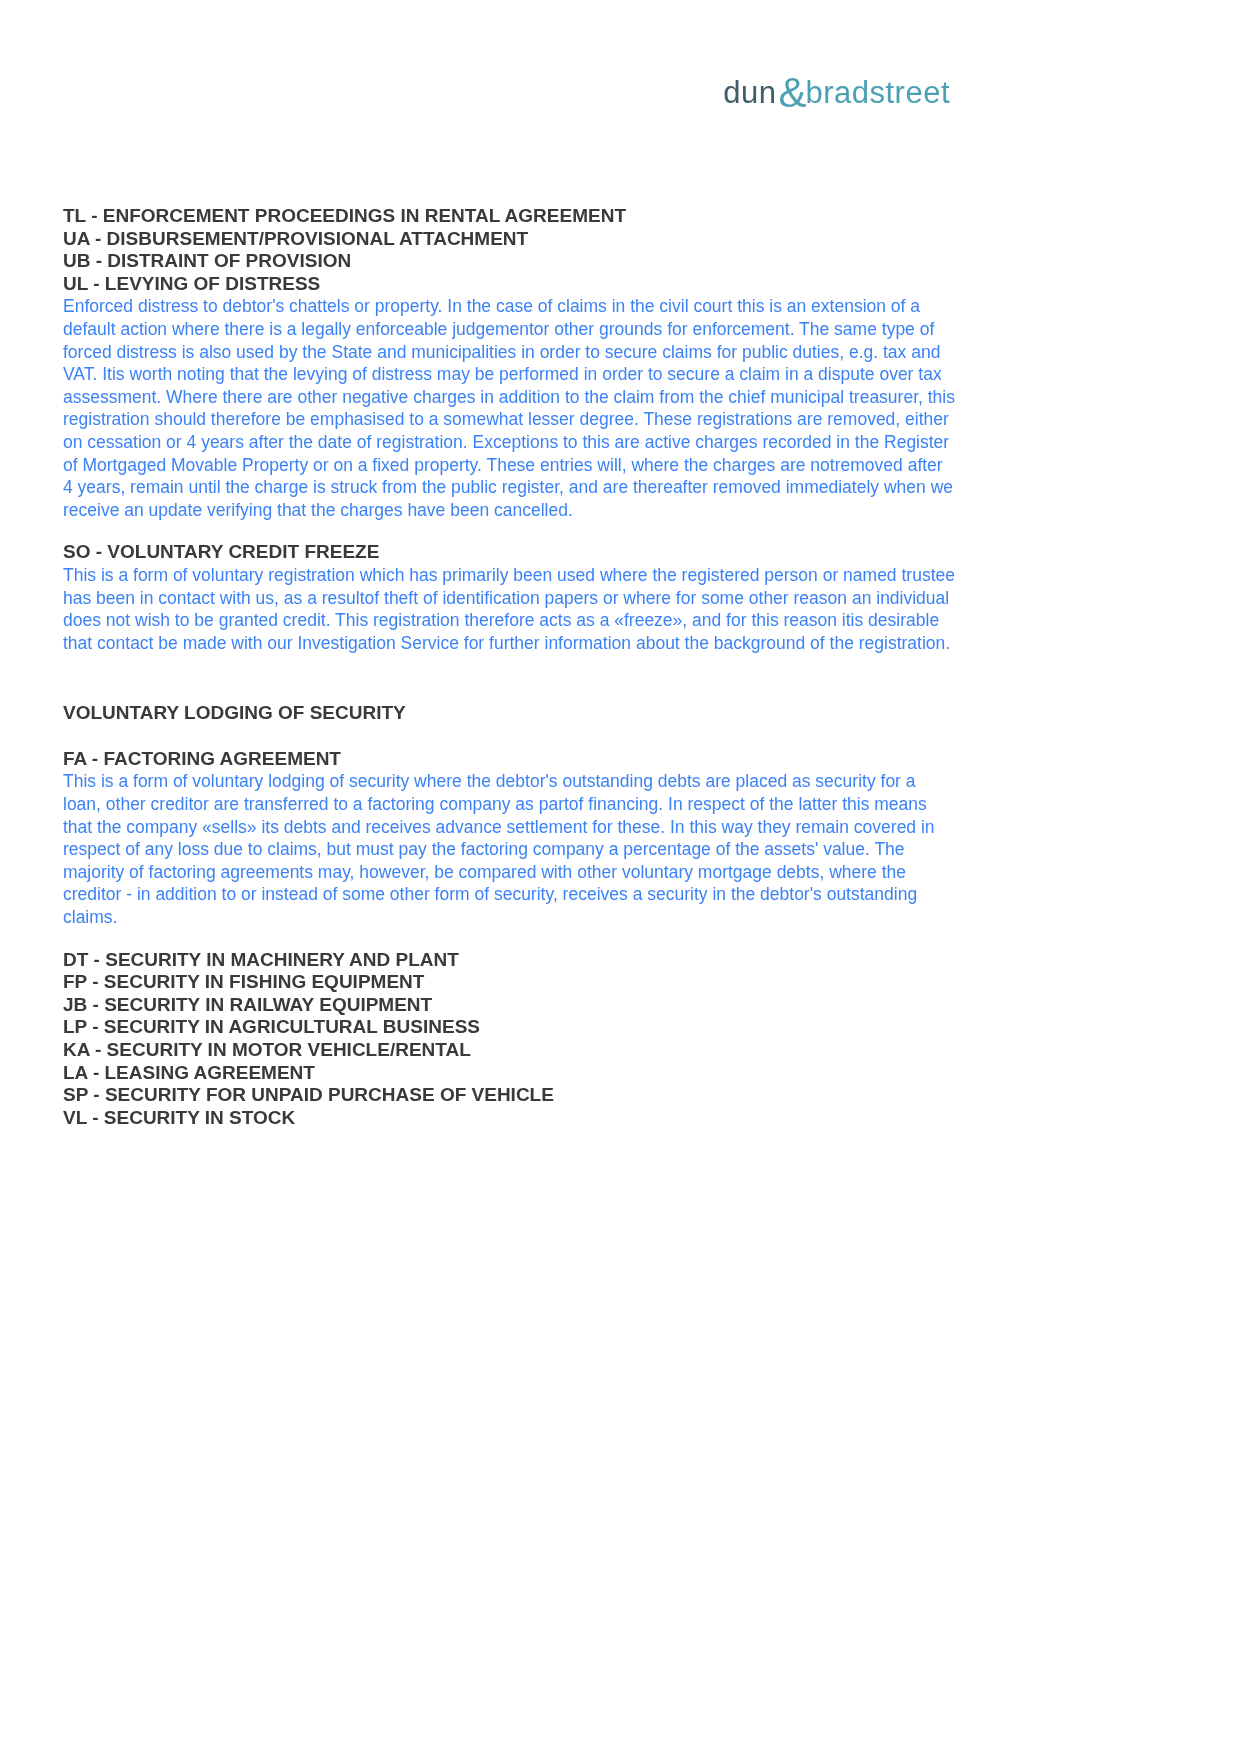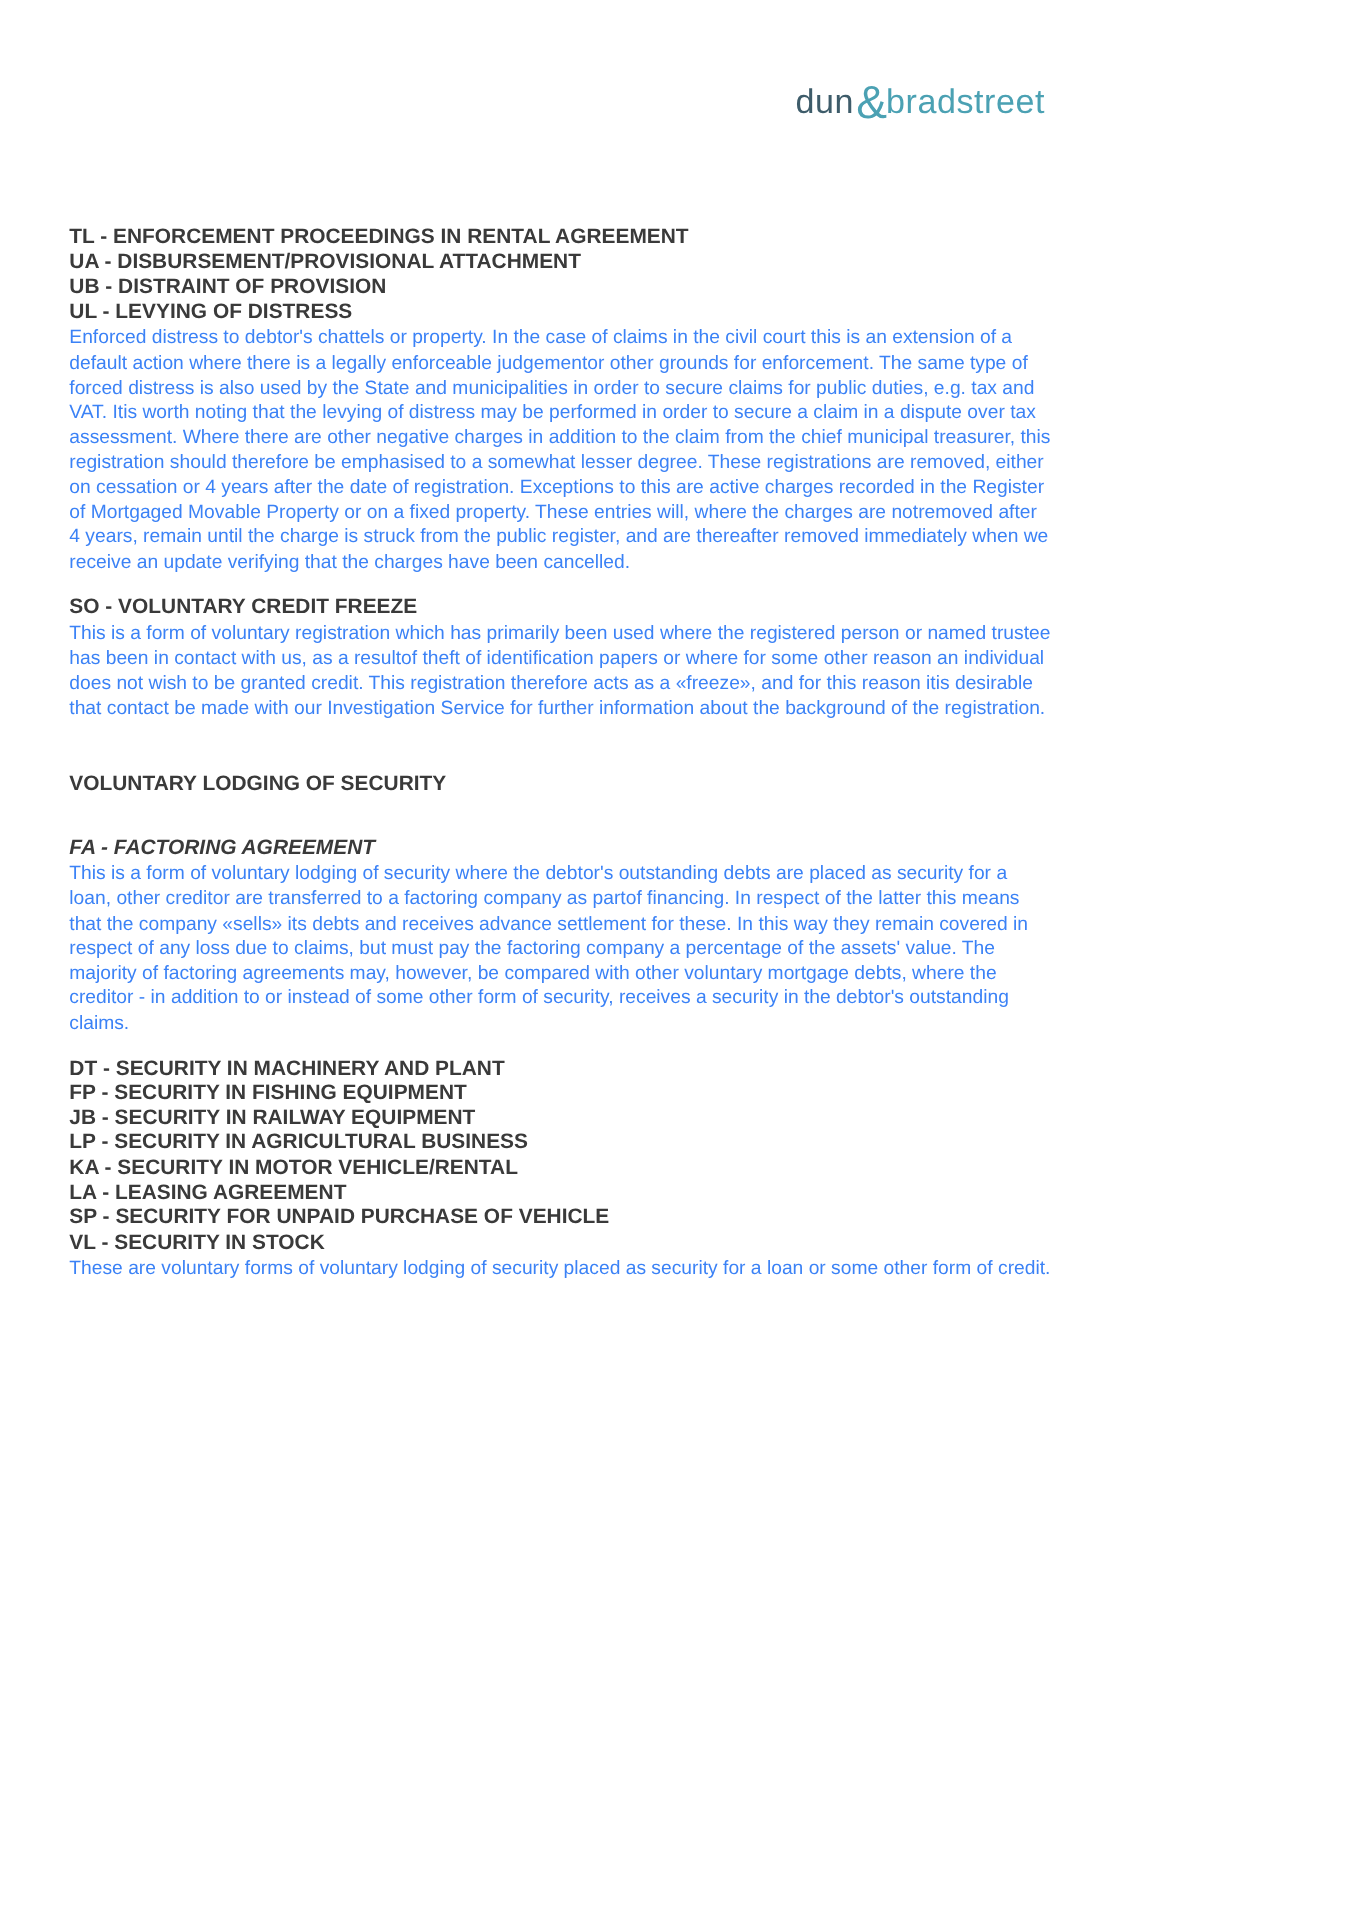"FA - FACTORING AGREEMENT" .gap-md { font-style: italic -> none; margin-top: 35px -> 23px }
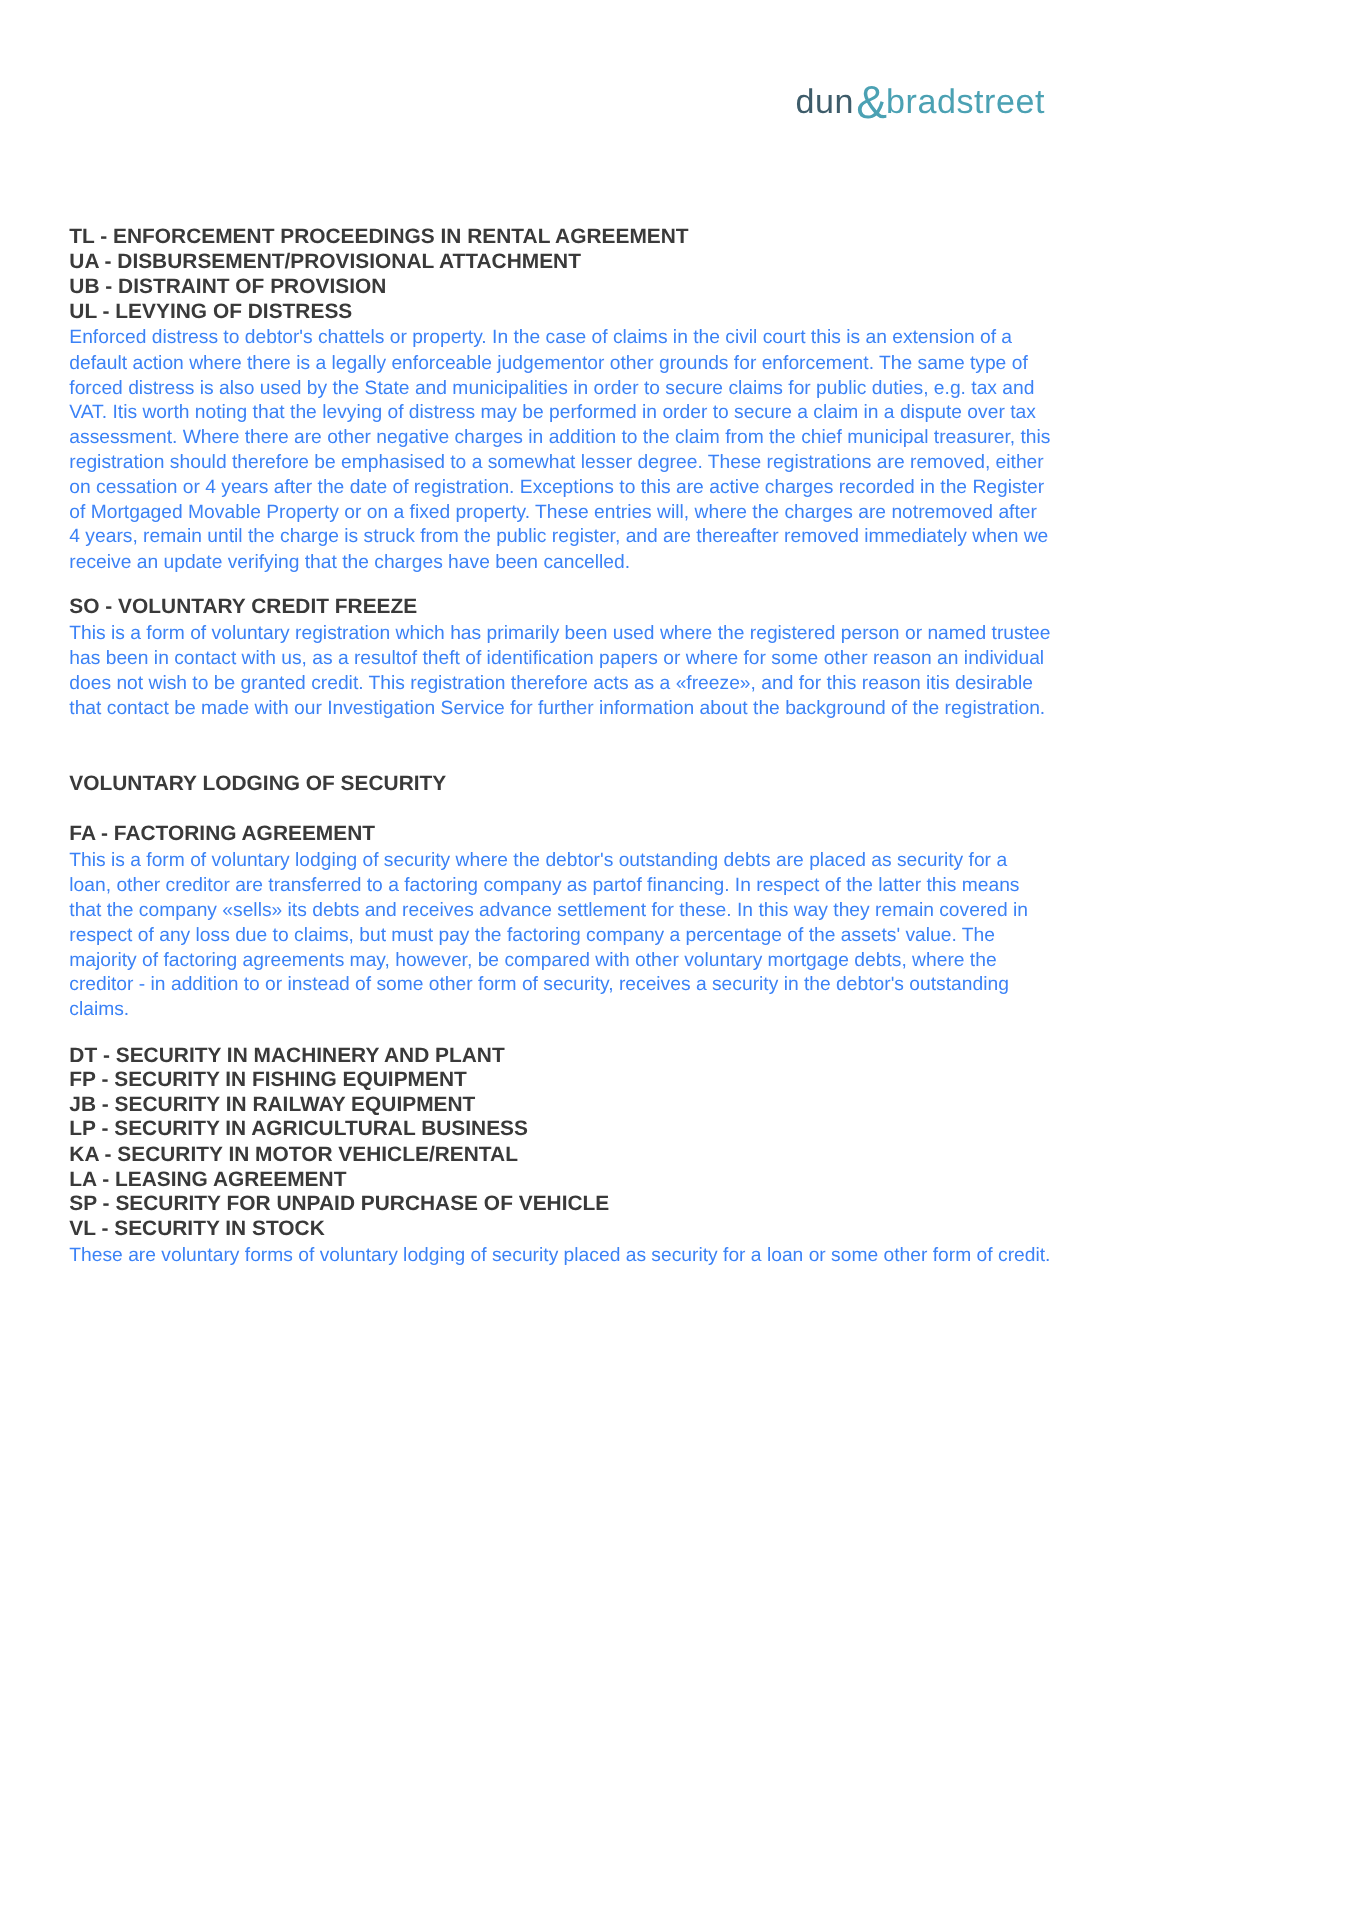"These are voluntary forms of" p { html: <p>These are voluntary forms of voluntary lodging of security placed as security for a loan or some other form of credit.</p> -> none }
